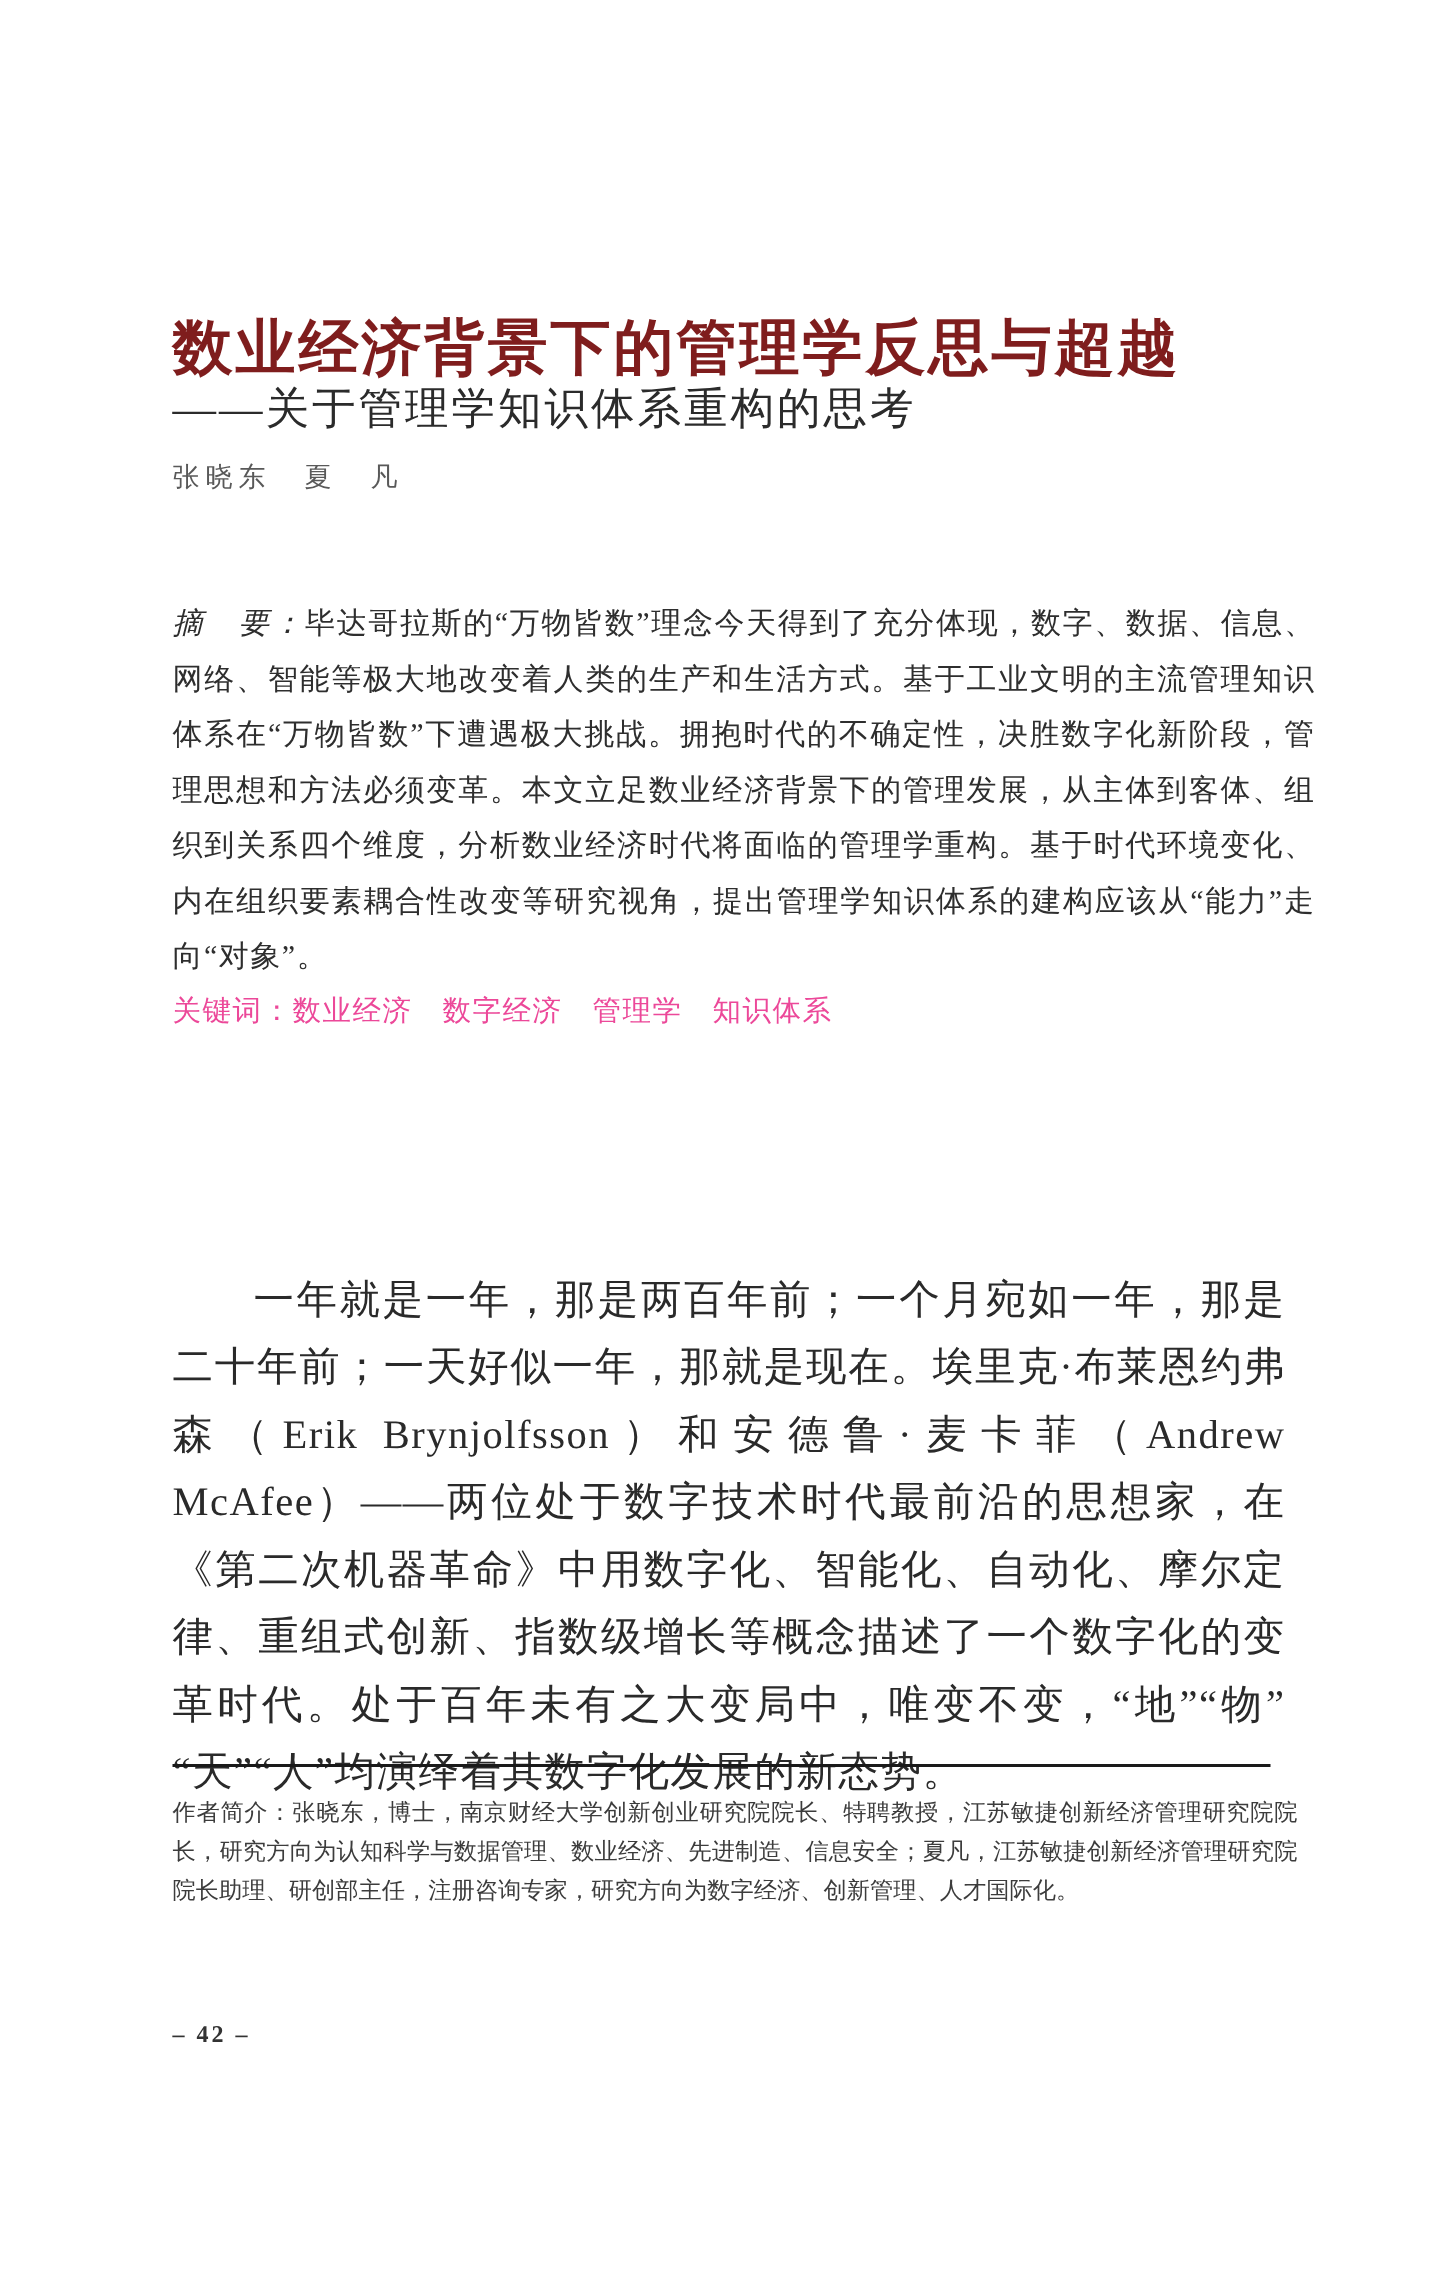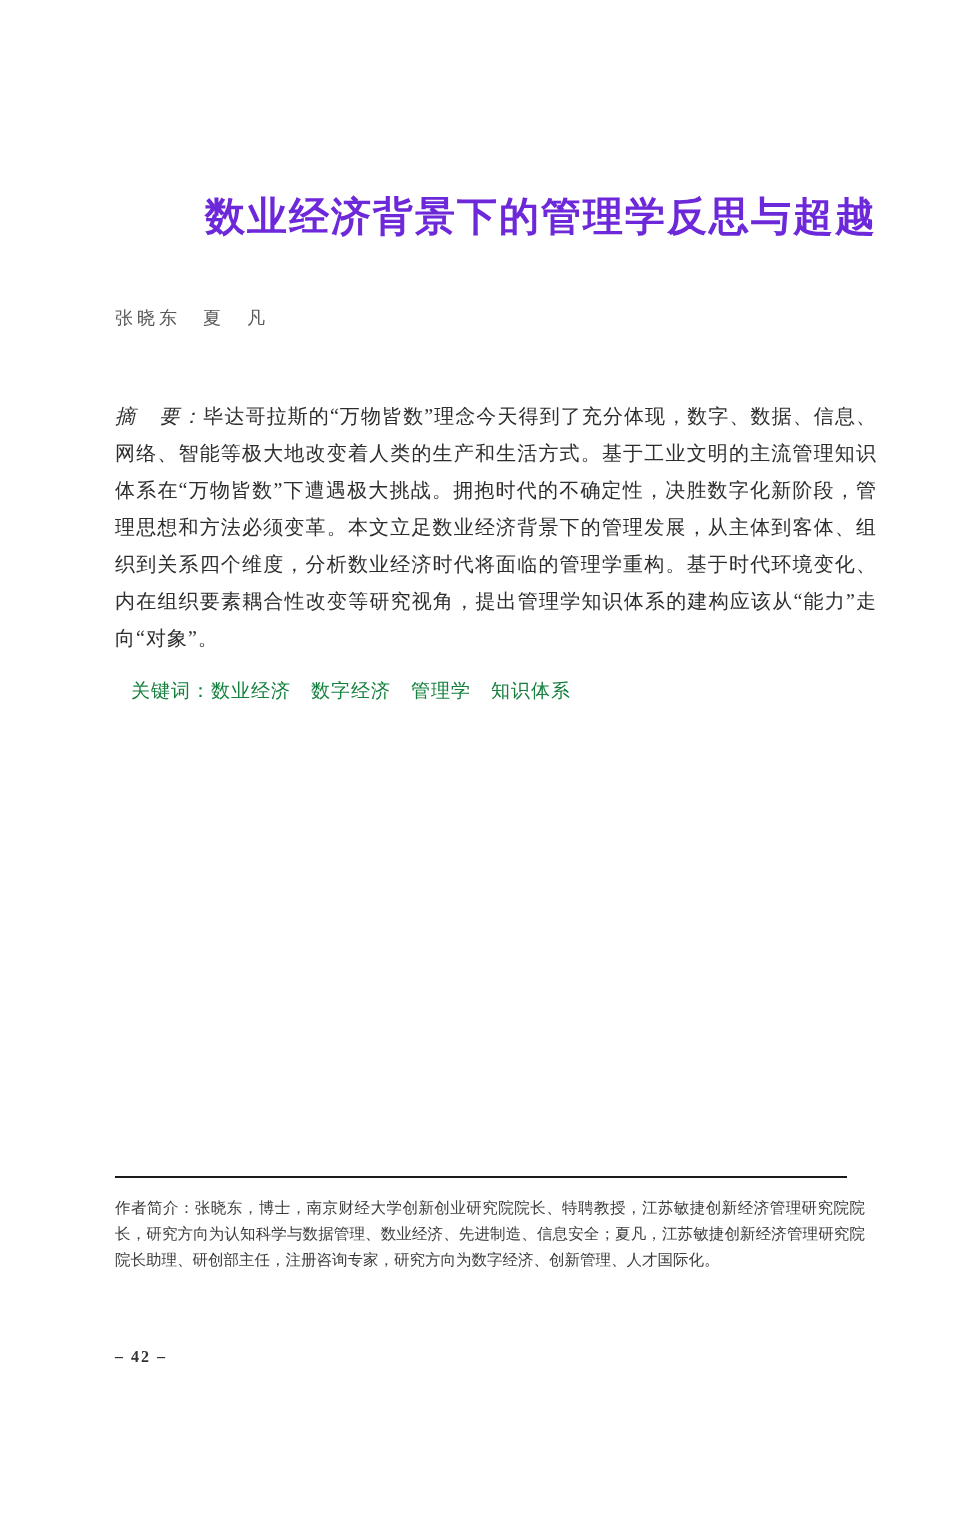"数业经济背景下的管理学反思与超越" .paper-title { color: #6d28d9 -> #7f1d1d; text-align: right -> none; top: 193px -> 208px }
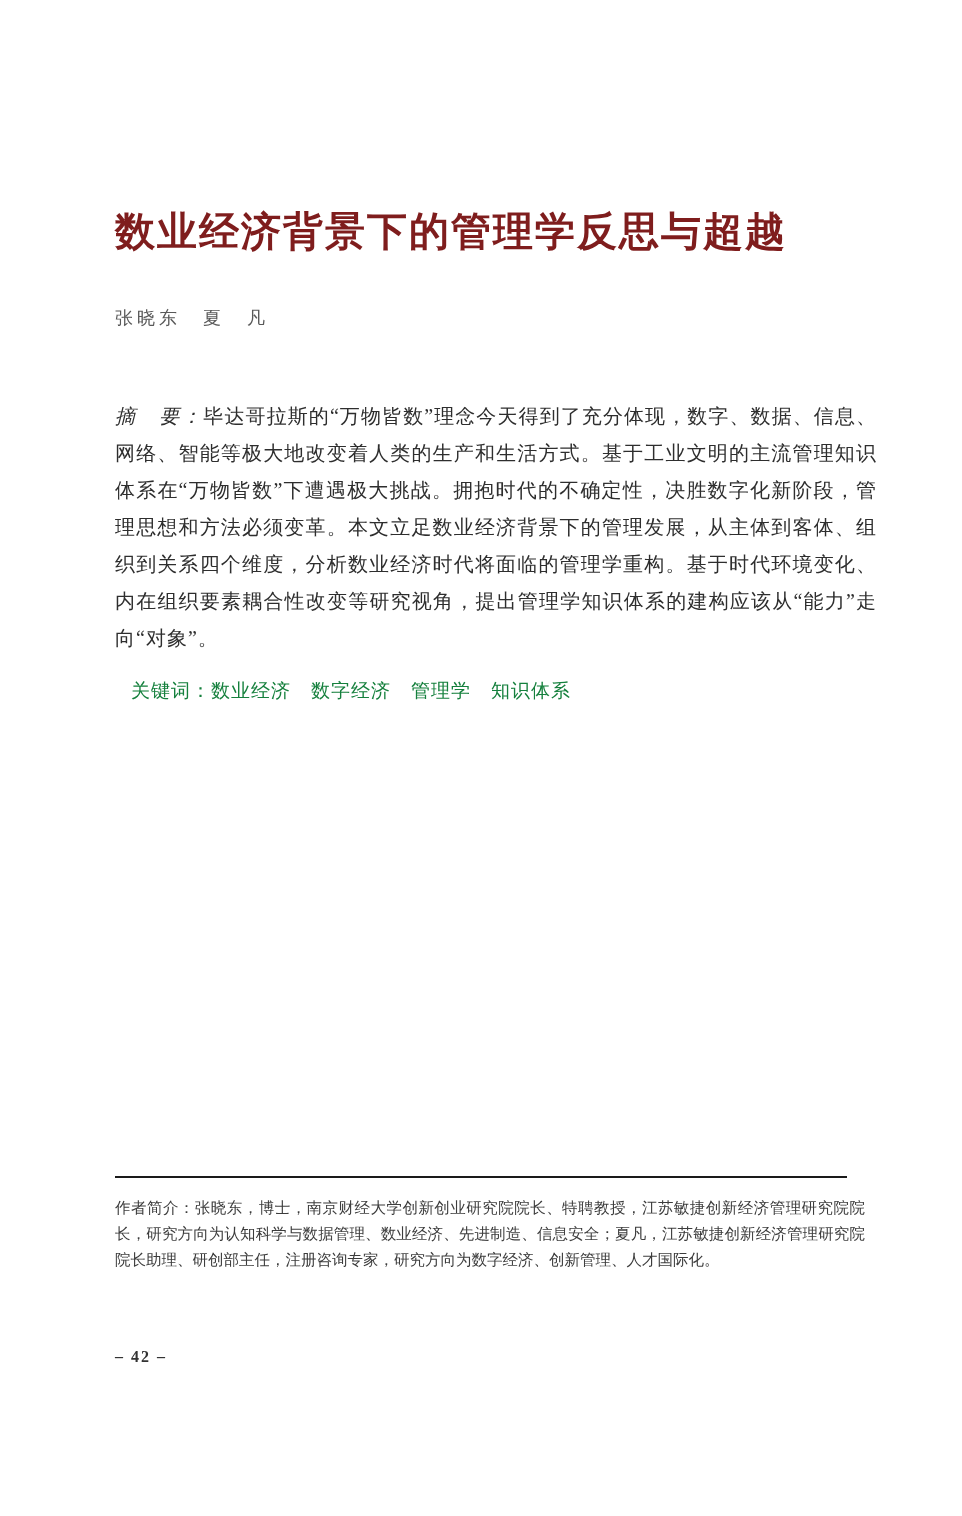"——关于管理学知识体系重构的思考" h2.paper-subtitle { html: none -> <h2>——关于管理学知识体系重构的思考</h2> }
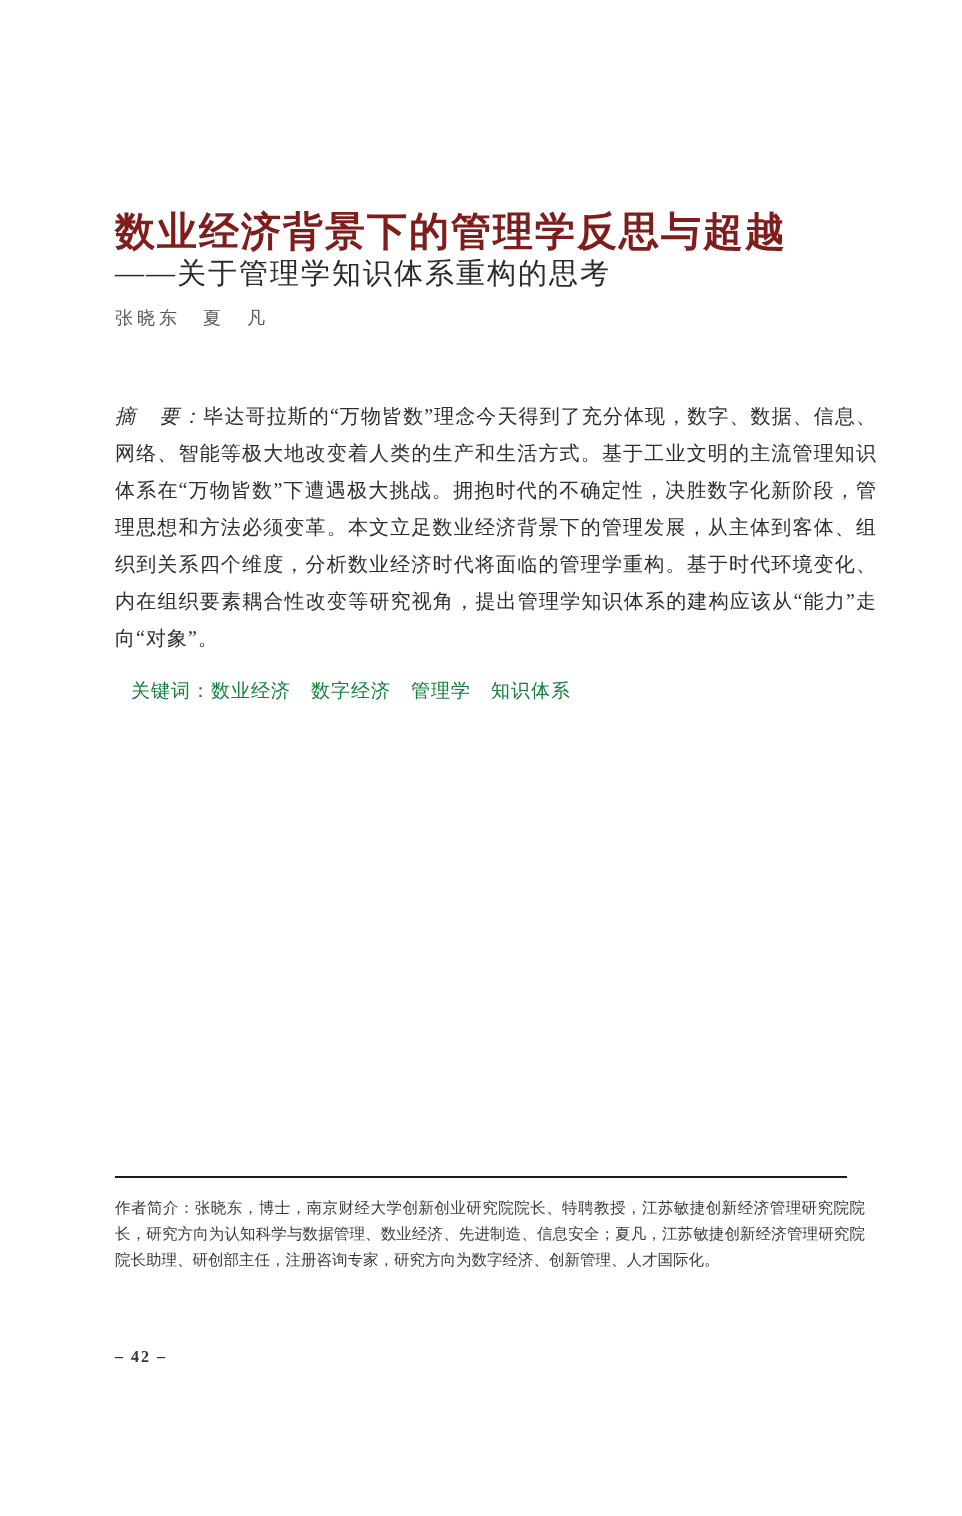"关键词：数业经济 数字经济 管理学 知识体系" .keywords { color: #15803d -> #ec4899; margin: 16px -> 0 }
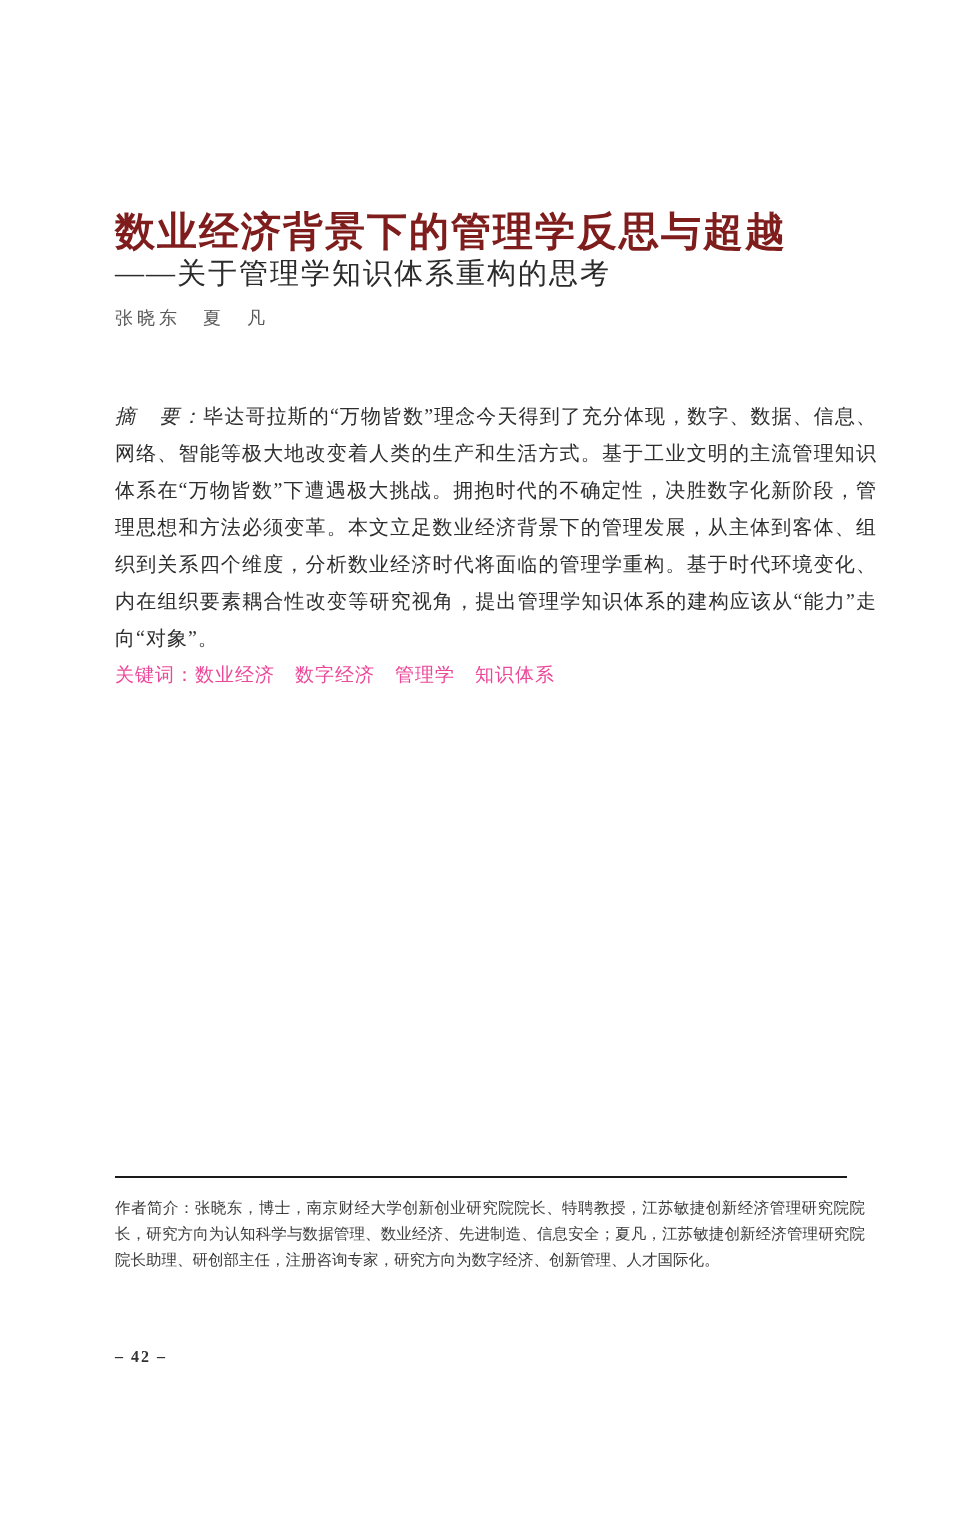"一年就是一年，那是两百年前；一个月宛如一年，那是二十年前；一天好似一年，那就是现" p.body-paragraph { html: none -> <p>一年就是一年，那是两百年前；一个月宛如一年，那是二十年前；一天好似一年，那就是现在。埃里克·布莱恩约弗森（Erik Brynjolfsson）和安德鲁·麦卡菲（Andrew McAfee）——两位处于数字技术时代最前沿的思想家，在《第二次机器革命》中用数字化、智能化、自动化、摩尔定律、重组式创新、指数级增长等概念描述了一个数字化的变革时代。处于百年未有之大变局中，唯变不变，“地”“物”“天”“人”均演绎着其数字化发展的新态势。</p> }
